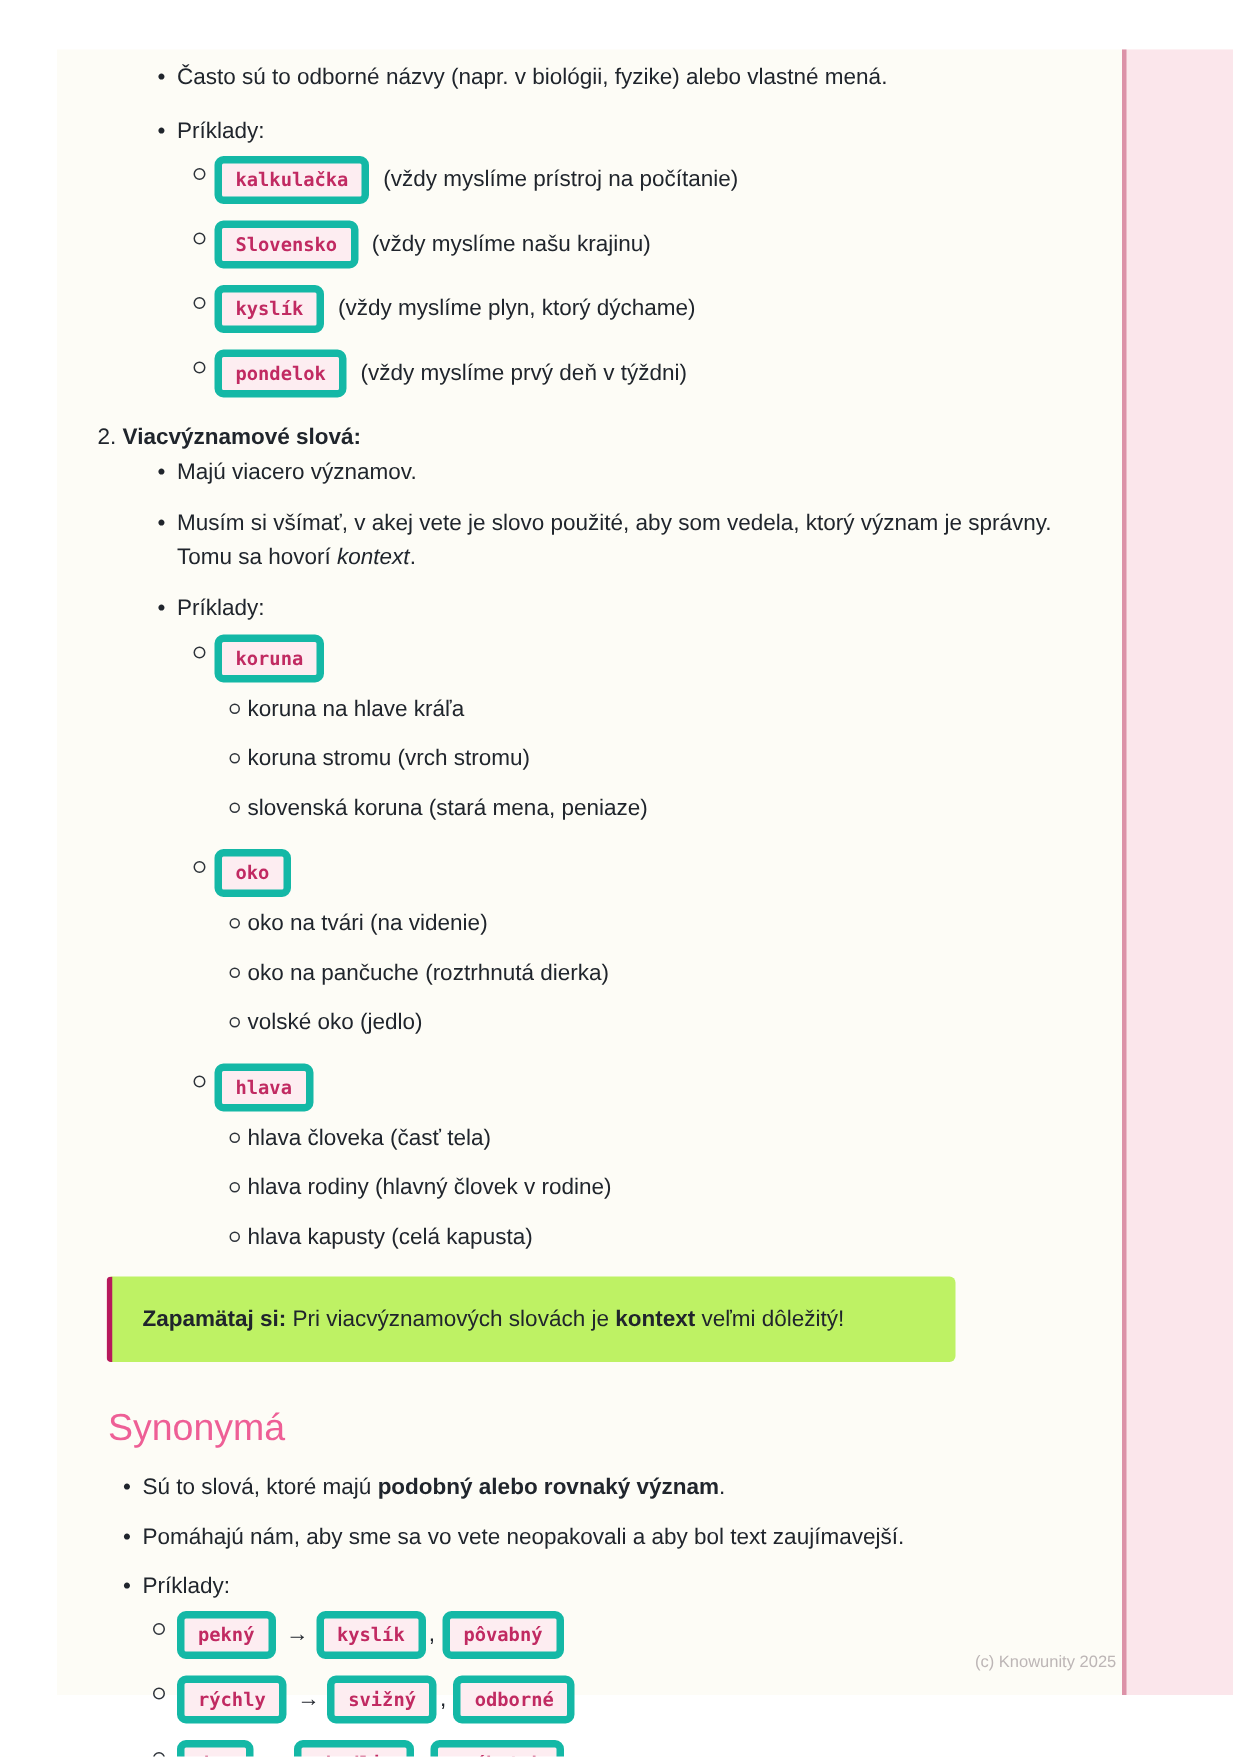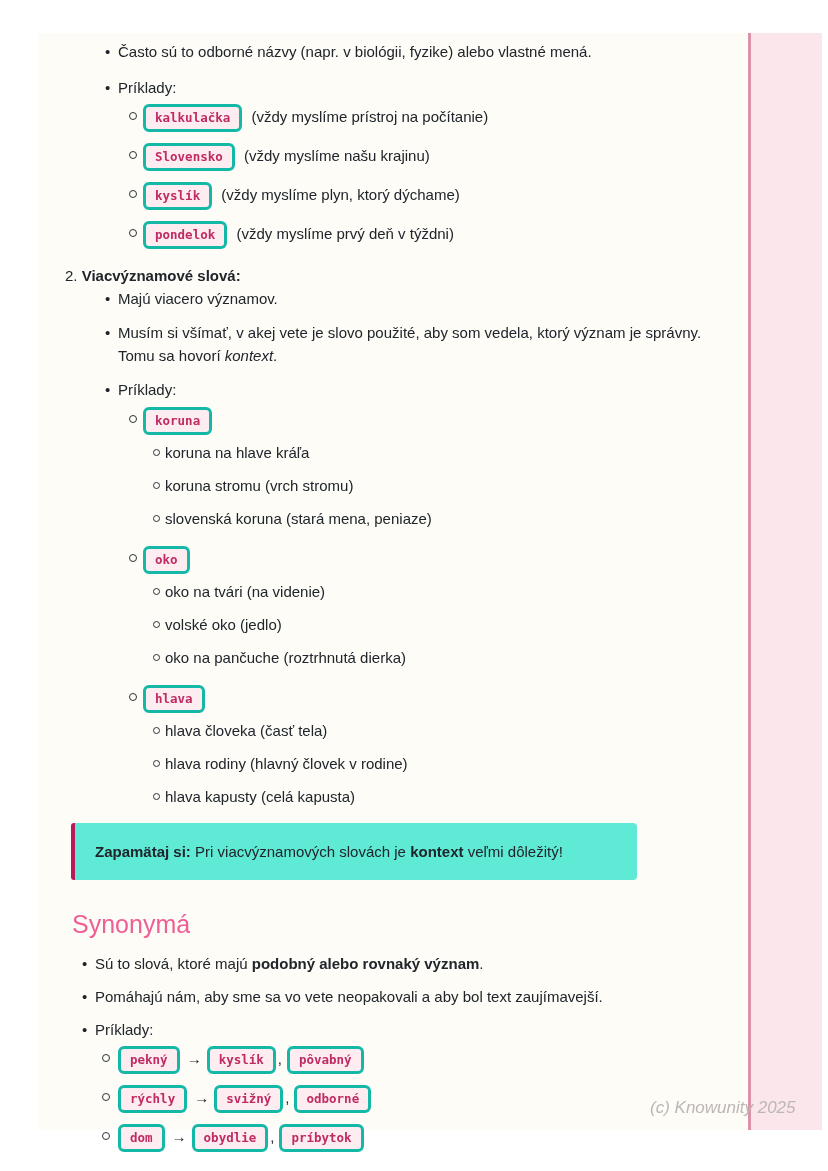"kalkulačka" .chip { border: 3px solid #14b8a6 -> 5px solid #14b8a6 }
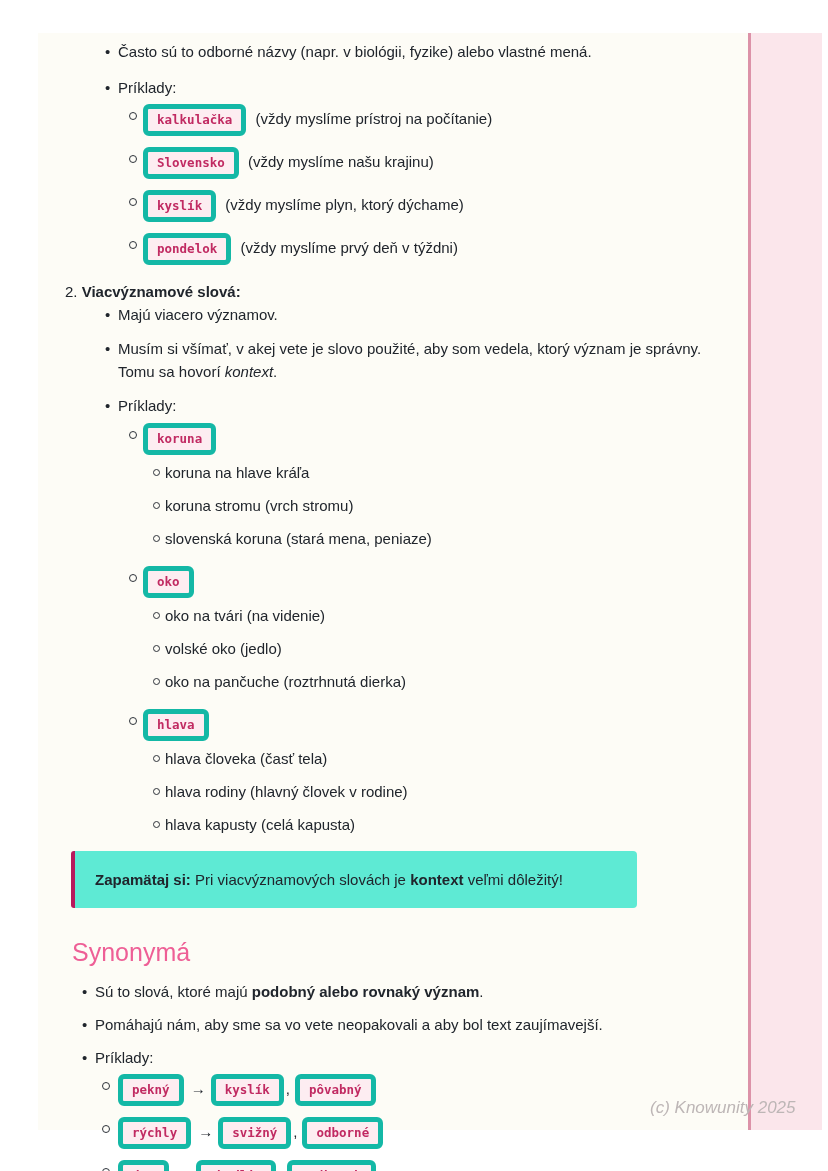"volské oko (jedlo)" li { order: before "oko na pančuche (roztrhnutá dierka)" -> after "oko na pančuche (roztrhnutá dierka)" }
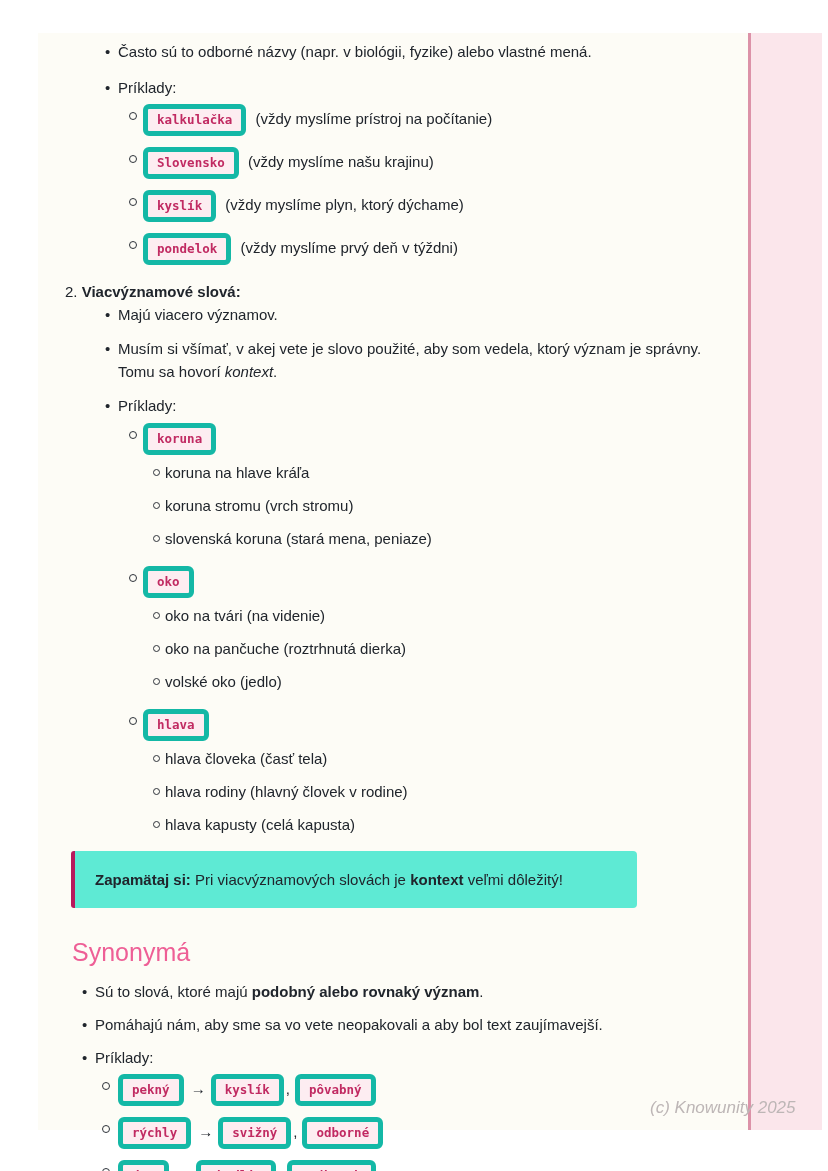"Zapamätaj si: Pri viacvýznamových" .callout { background: #5eead4 -> #bef264 }
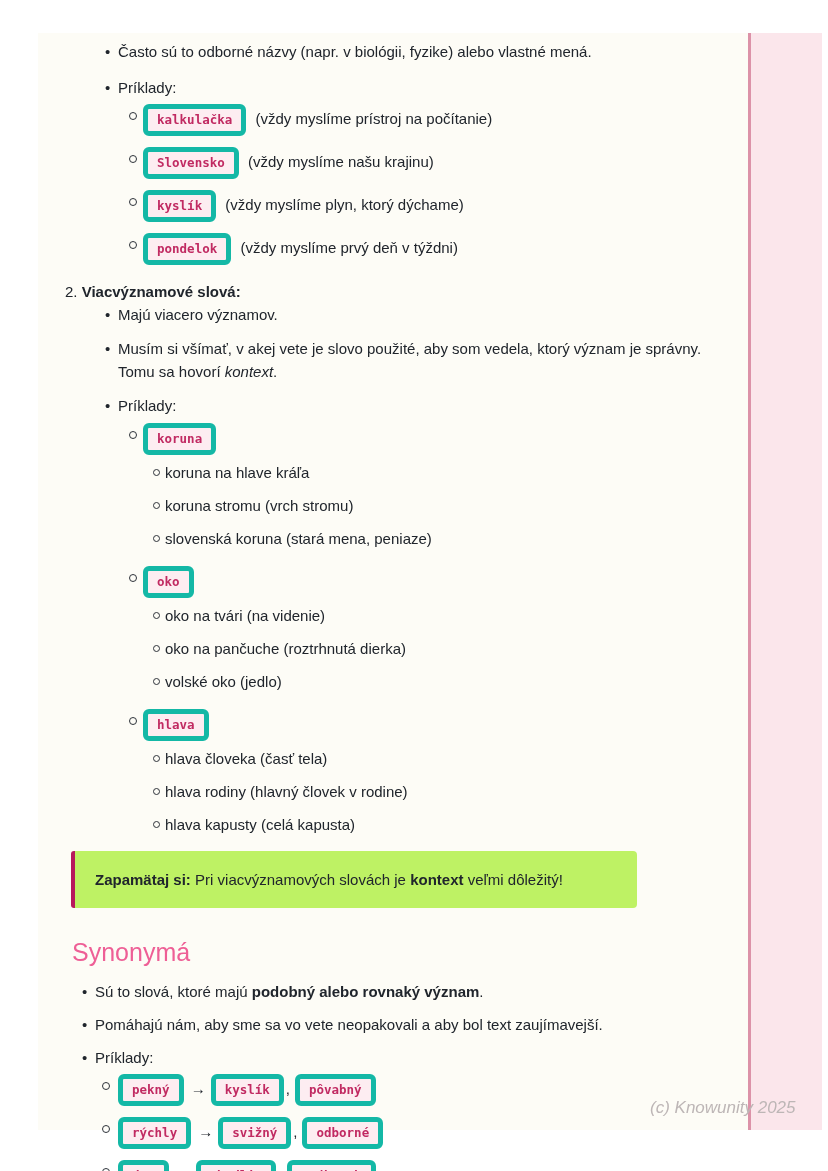"(c) Knowunity 2025" .watermark { font-size: 17px -> 11px; font-style: italic -> none }
